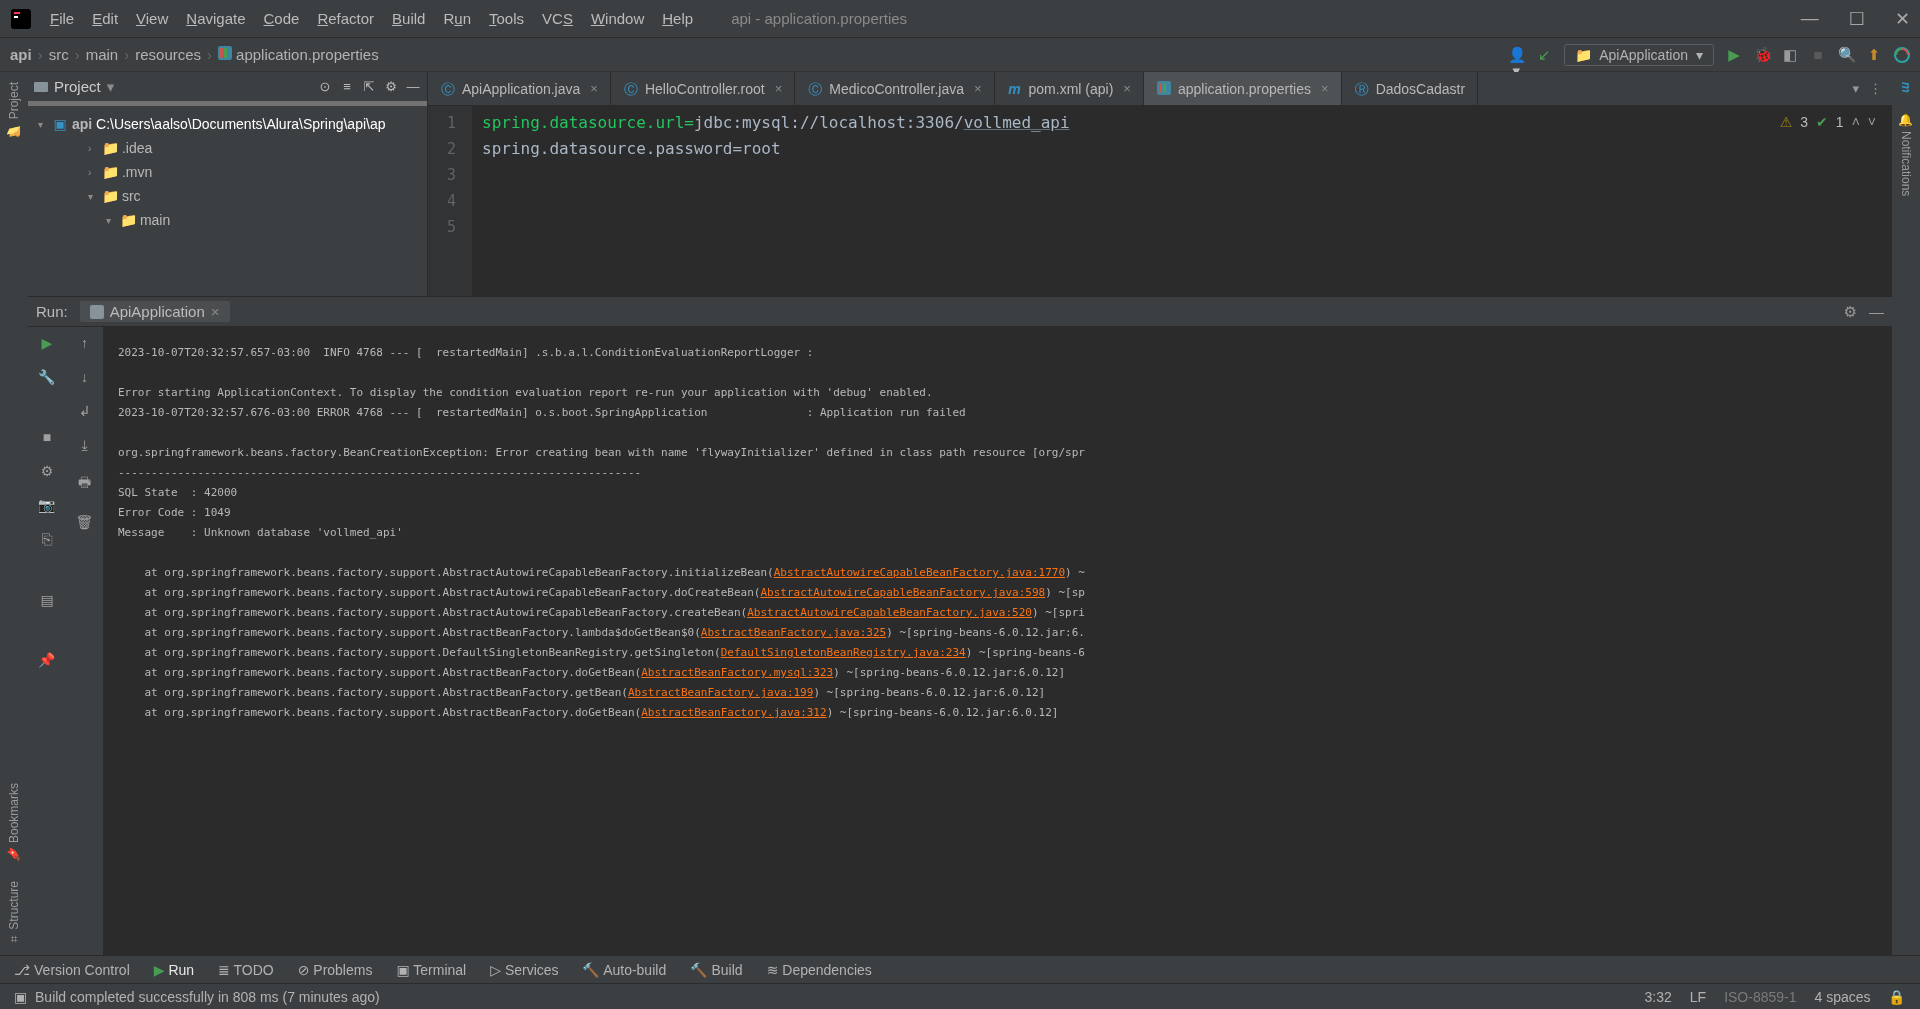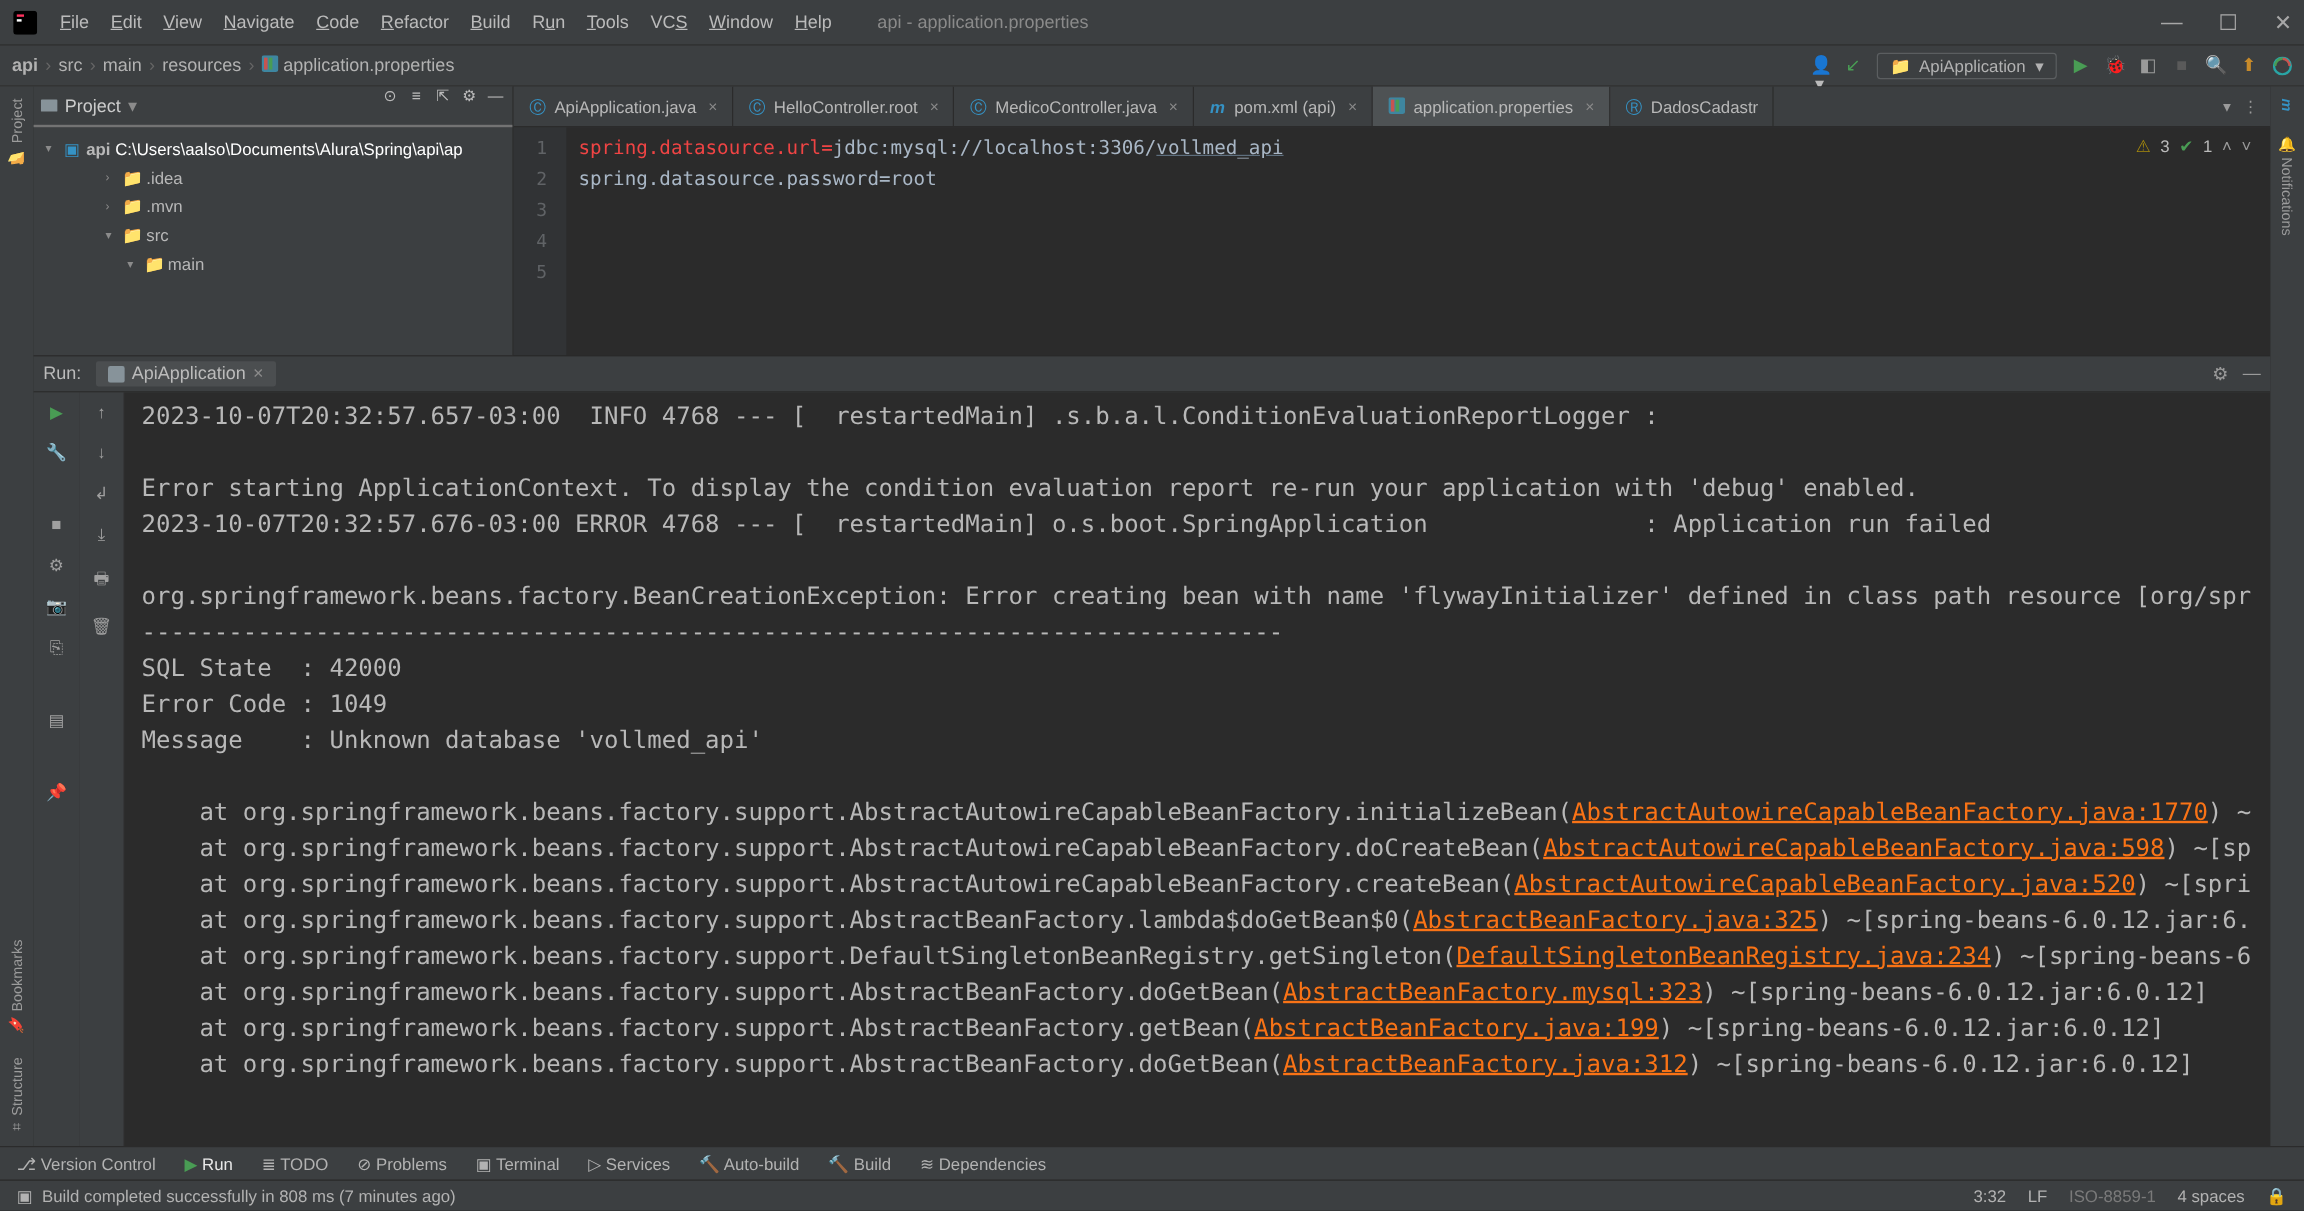"Project" .project-header { align-items: none -> center; border-bottom: 2px solid #737373 -> 5px solid #737373 }
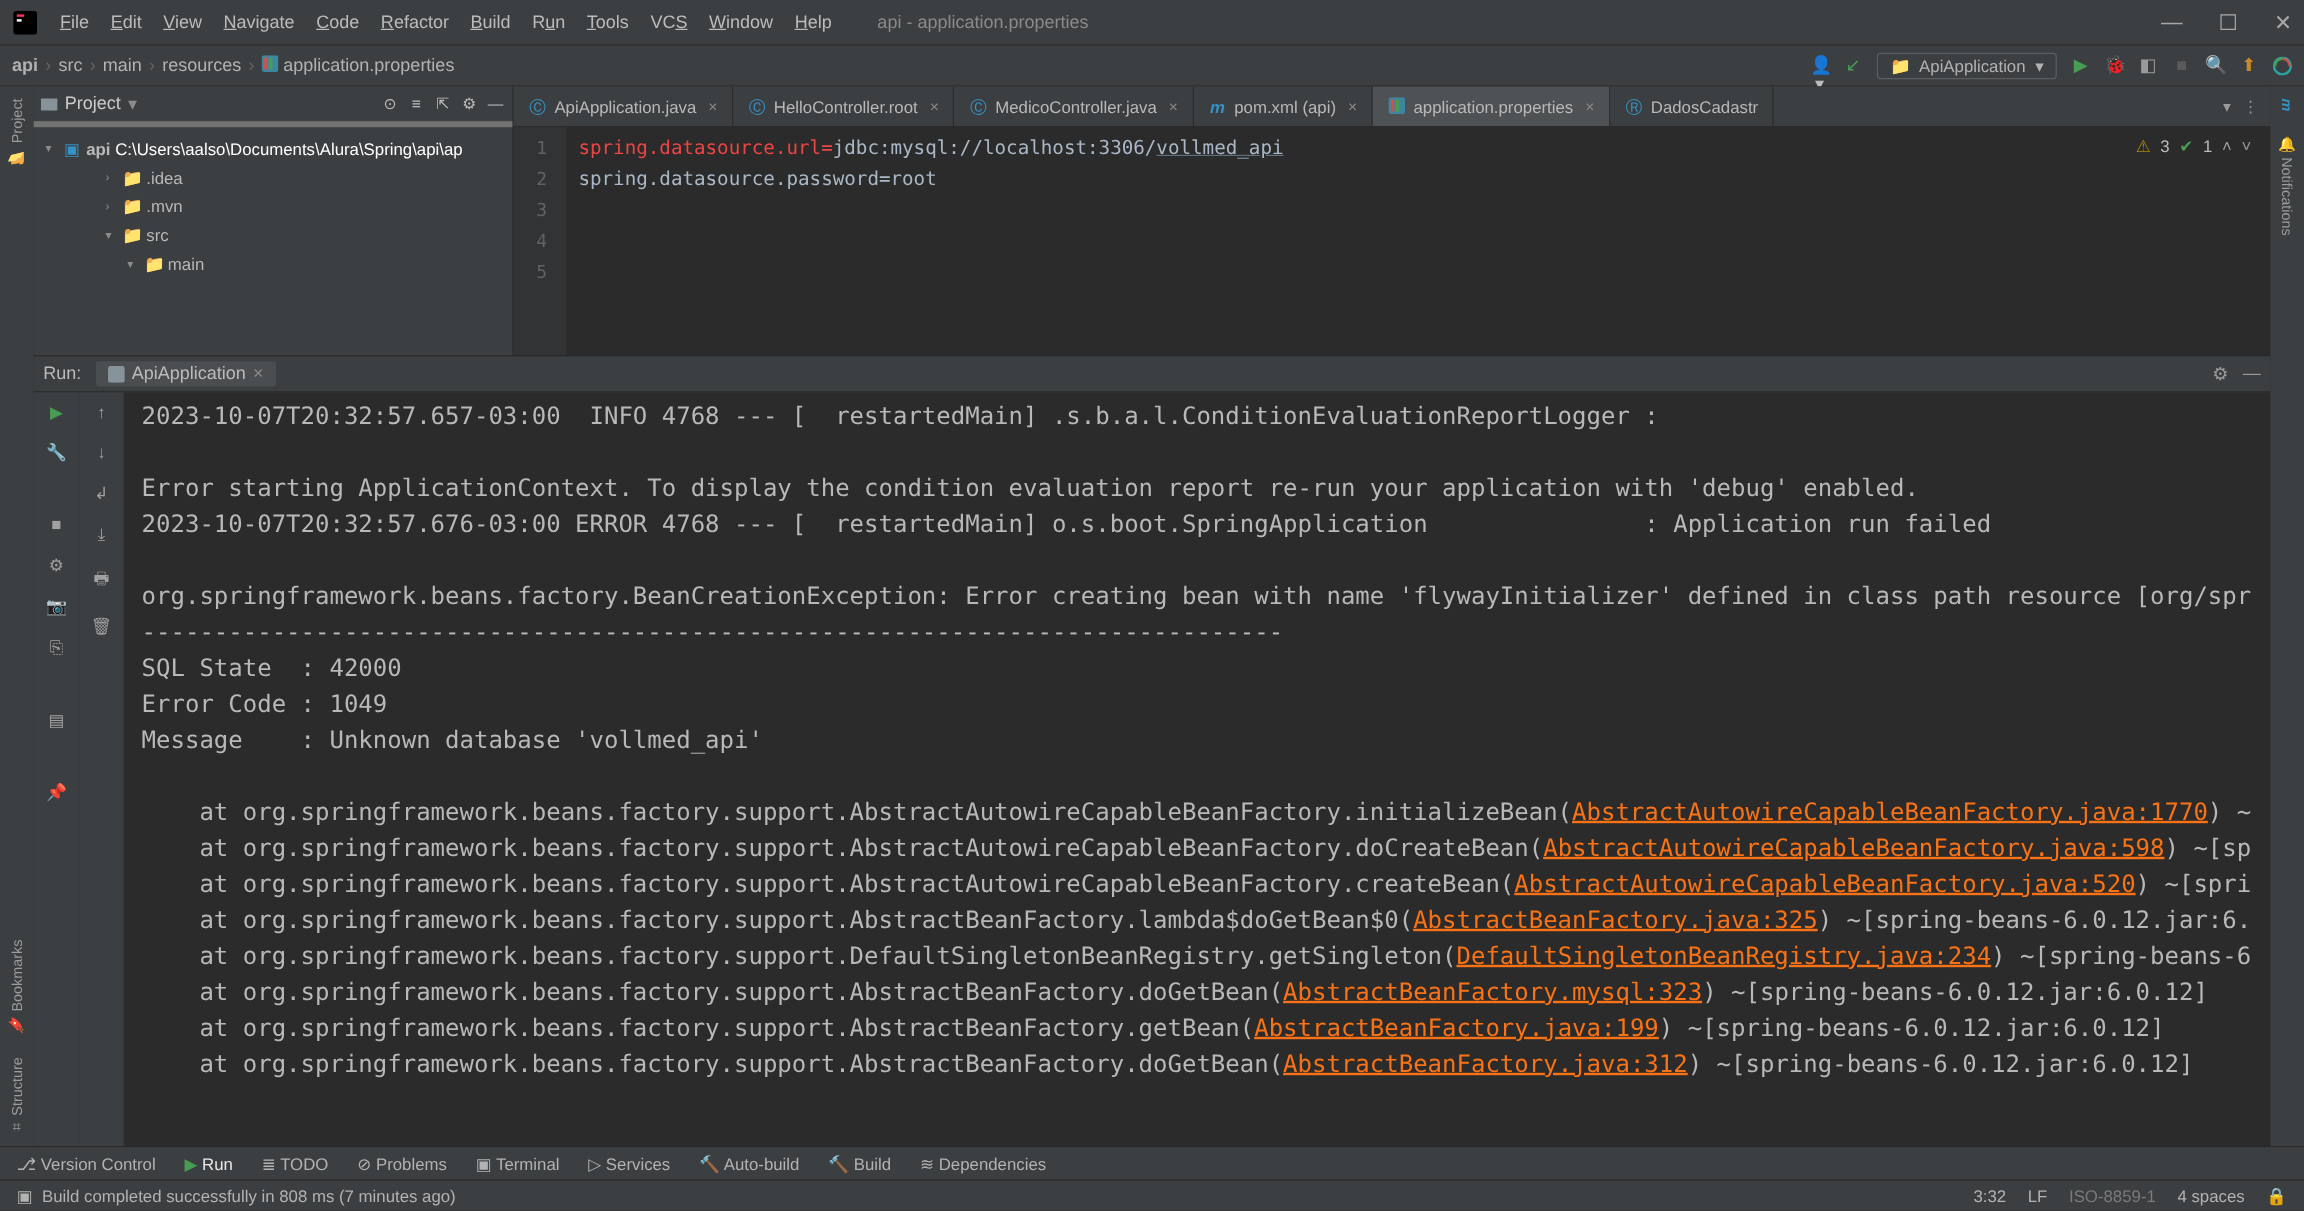"spring.datasource.url=" .code .key { color: #ef4444 -> #22c55e }
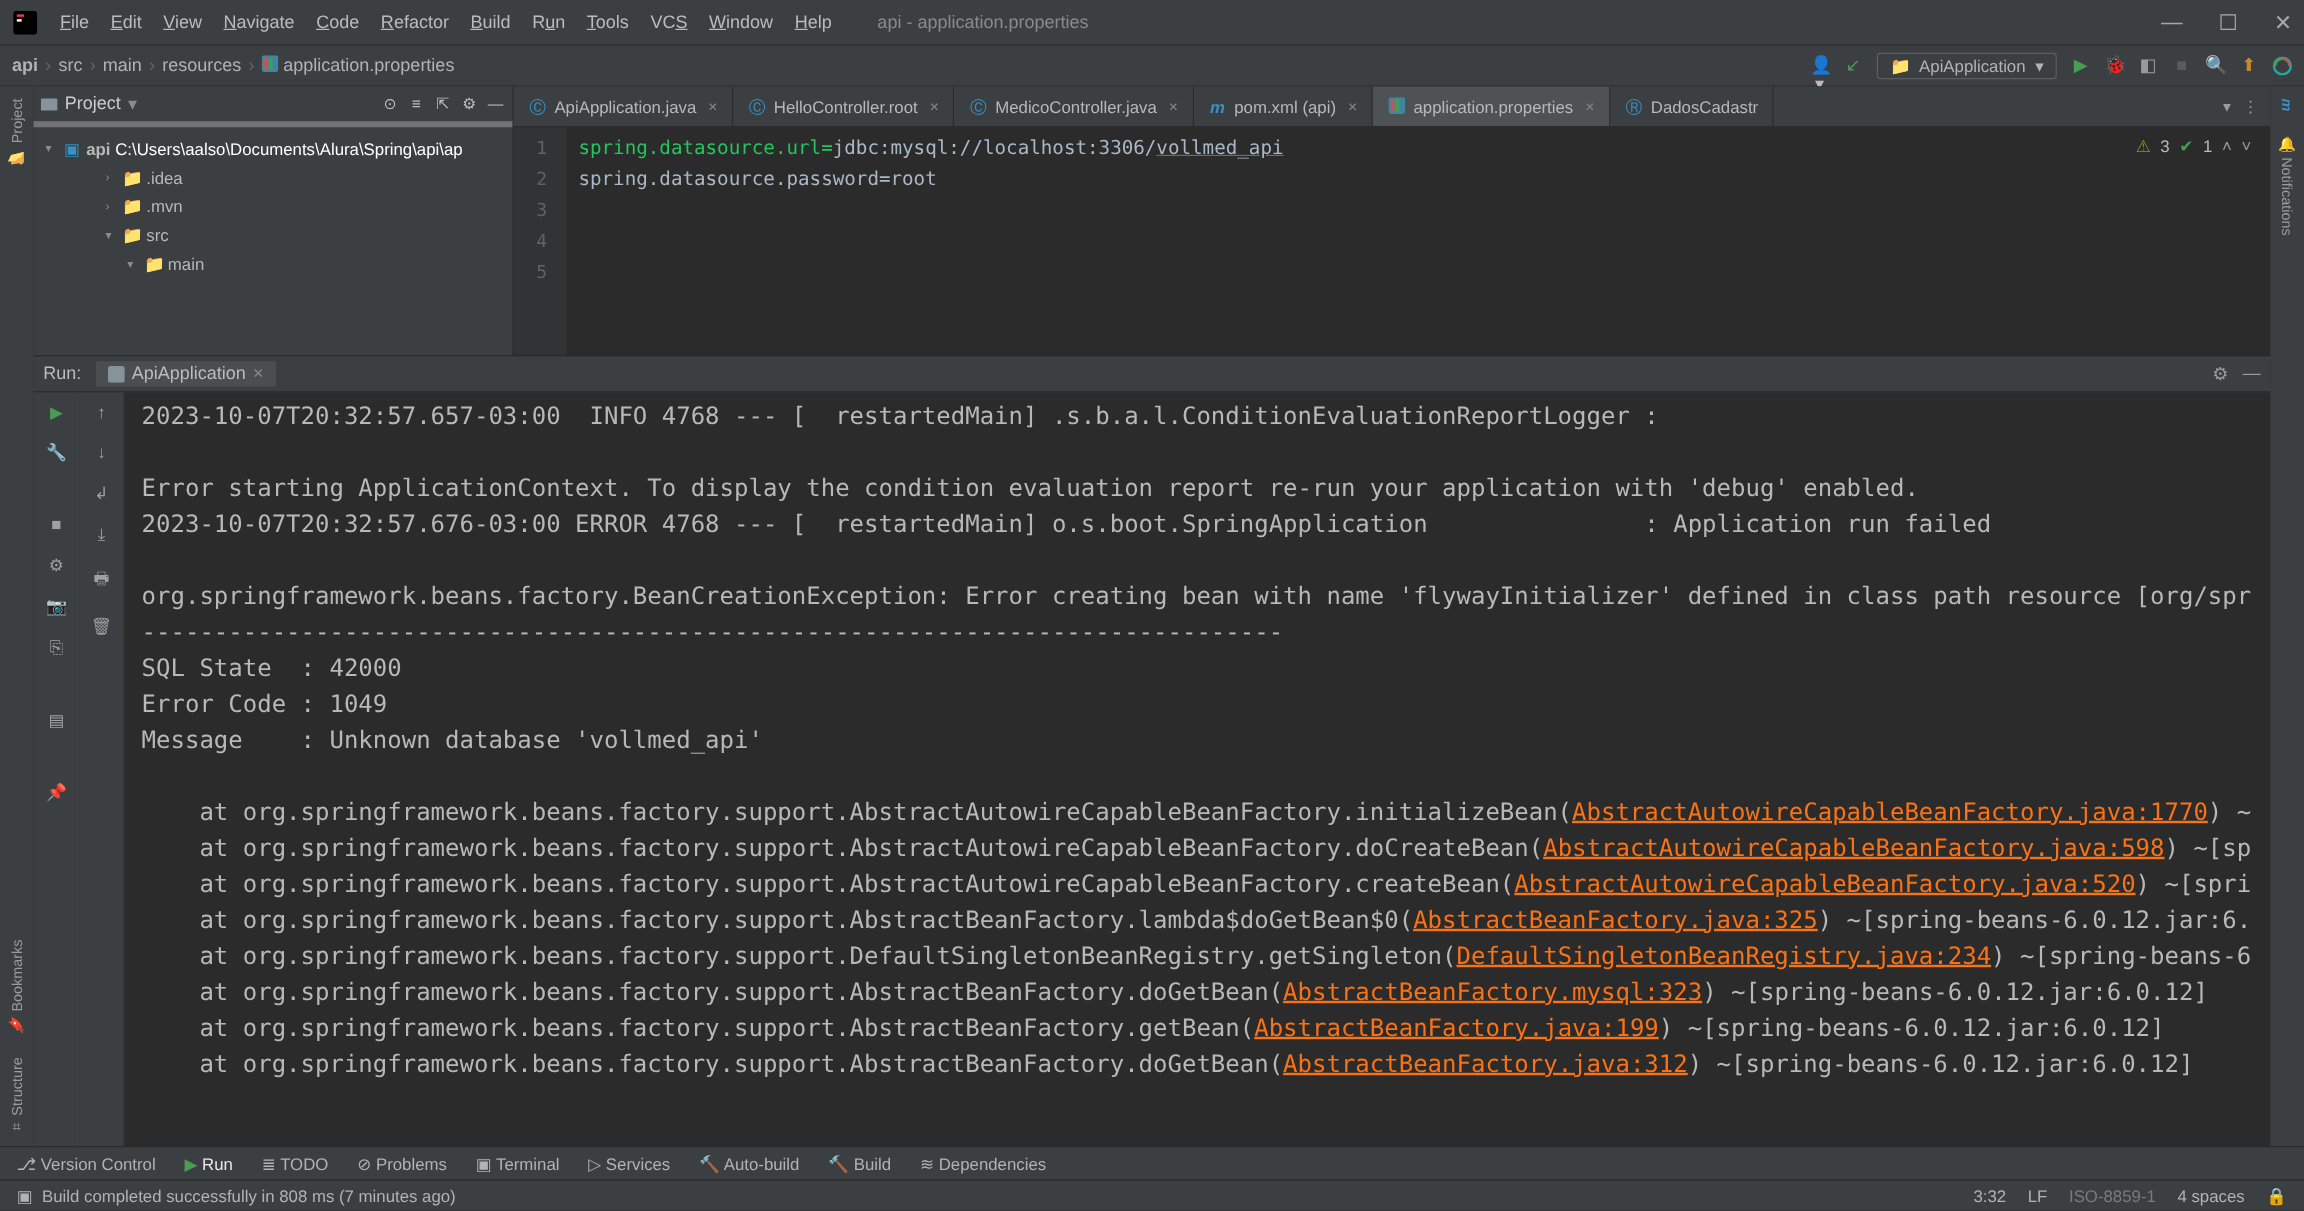"2023-10-07T20:32:57.657-03:00 INFO 4768" .run-console { font-size: 20px -> 11px; line-height: 30px -> 20px; padding: 4px 14px 0 14px -> 16px 14px 0 14px }
